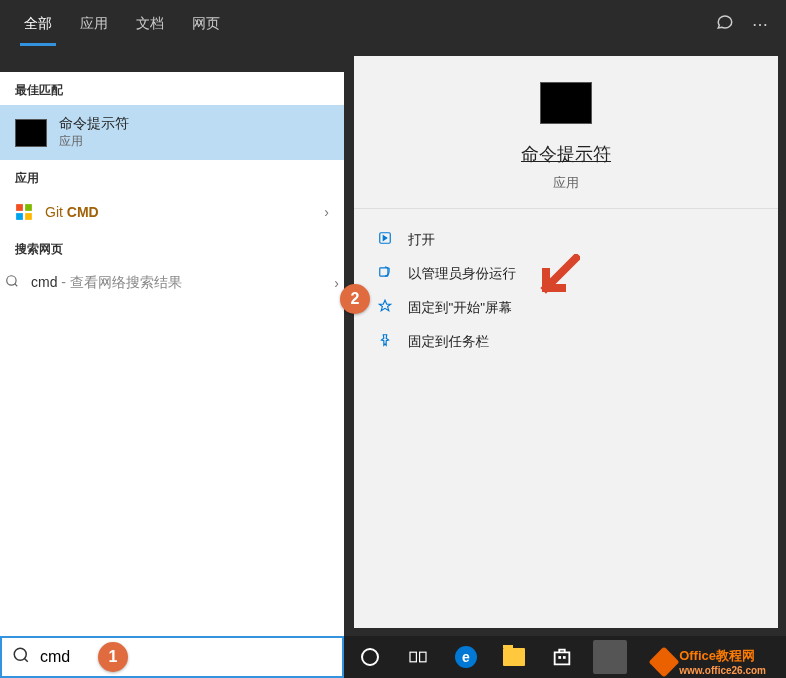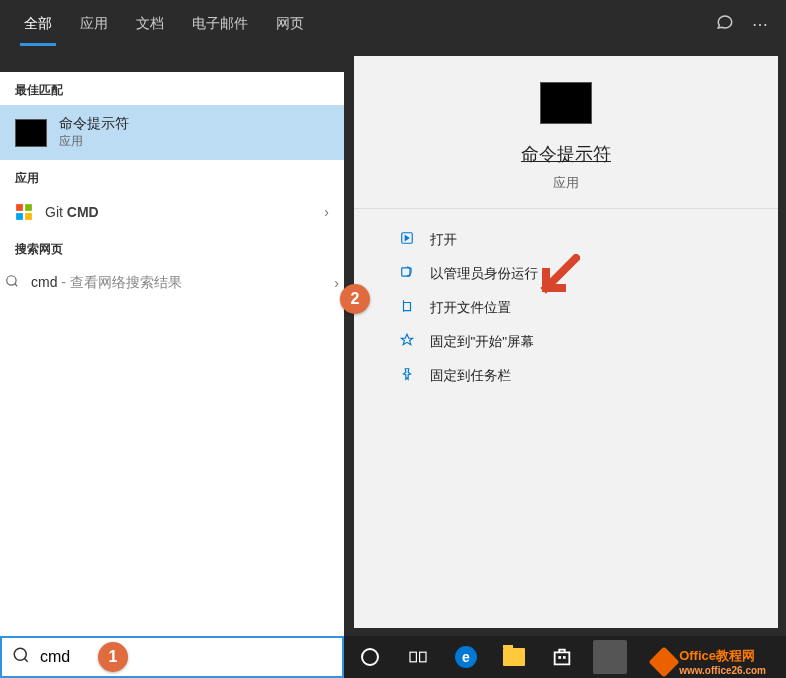"电子邮件" div.tab { html: <div><span>电子邮件</span></div> -> none }
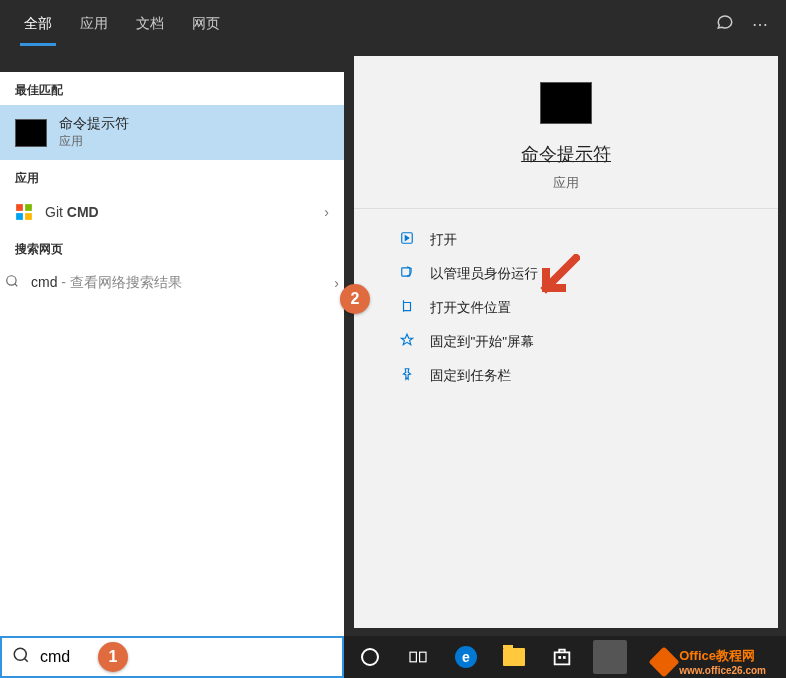"Git CMD" .app-item .label { color: #404040 -> #a16207 }
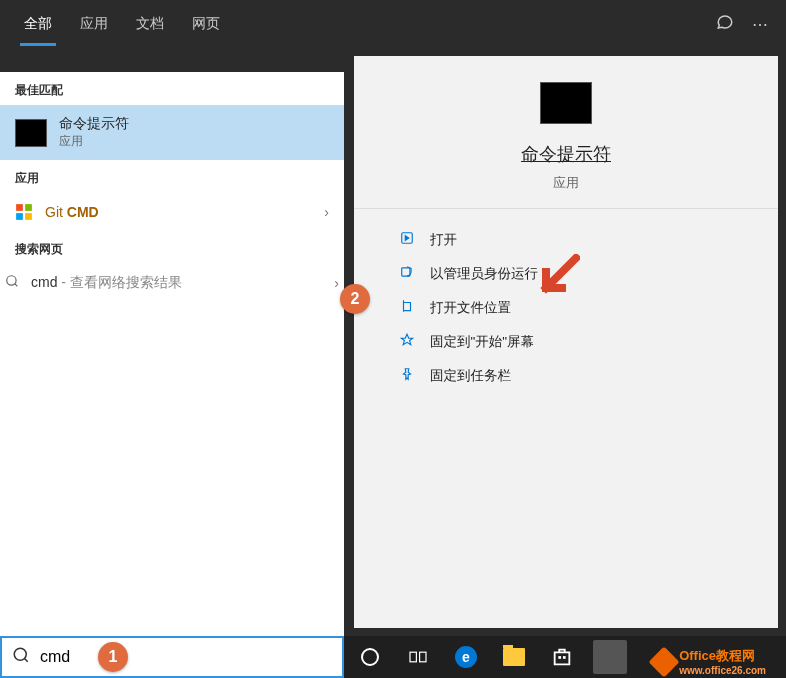"打开" .actions { margin-left: 22px -> none }
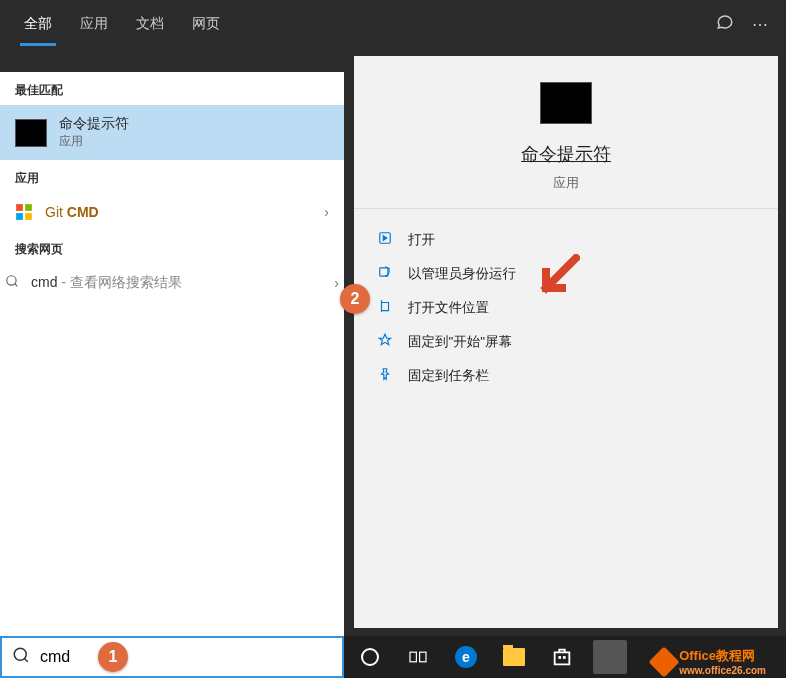"打开文件位置" div.action-item { html: <div> <span><svg> <path></path> </svg></span> <span>打开文件位置</span> </div> -> none }
